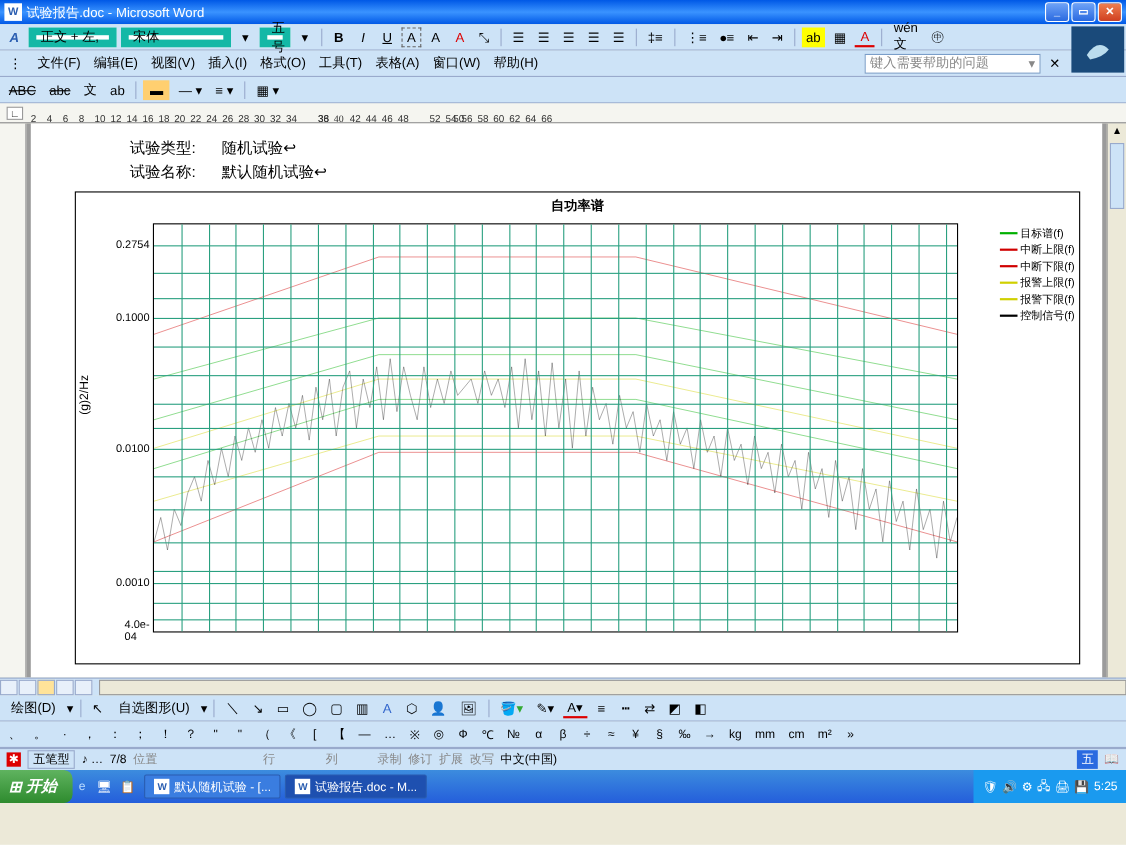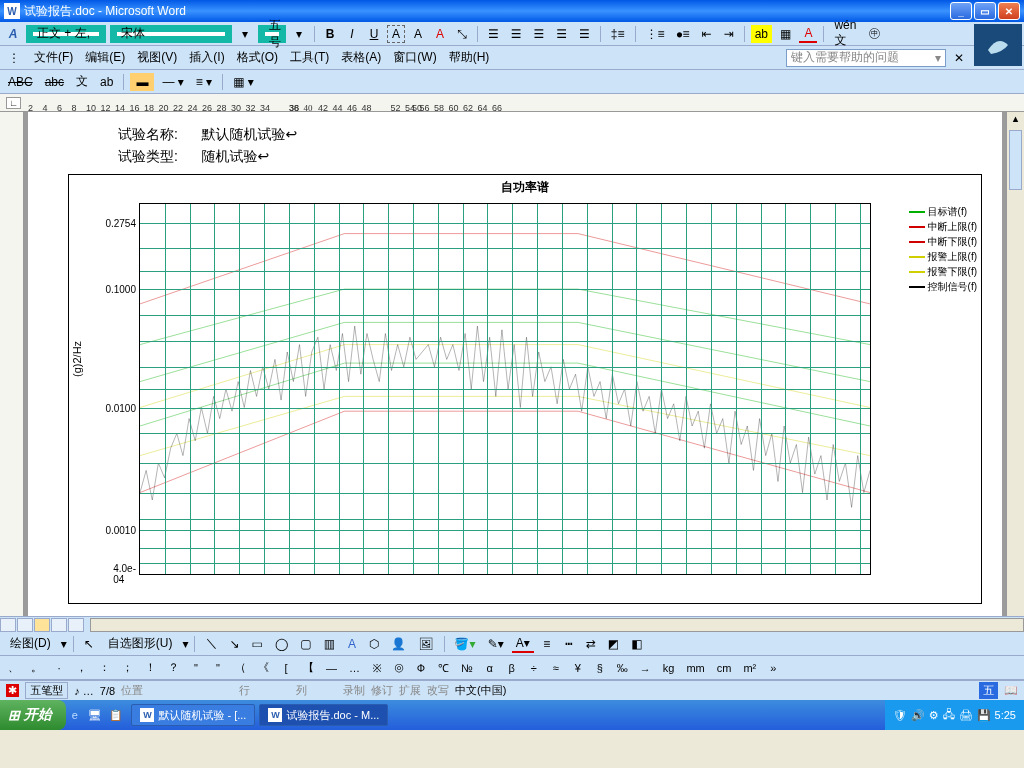"宋体" span.tb-sel { width: 122px -> 100px }
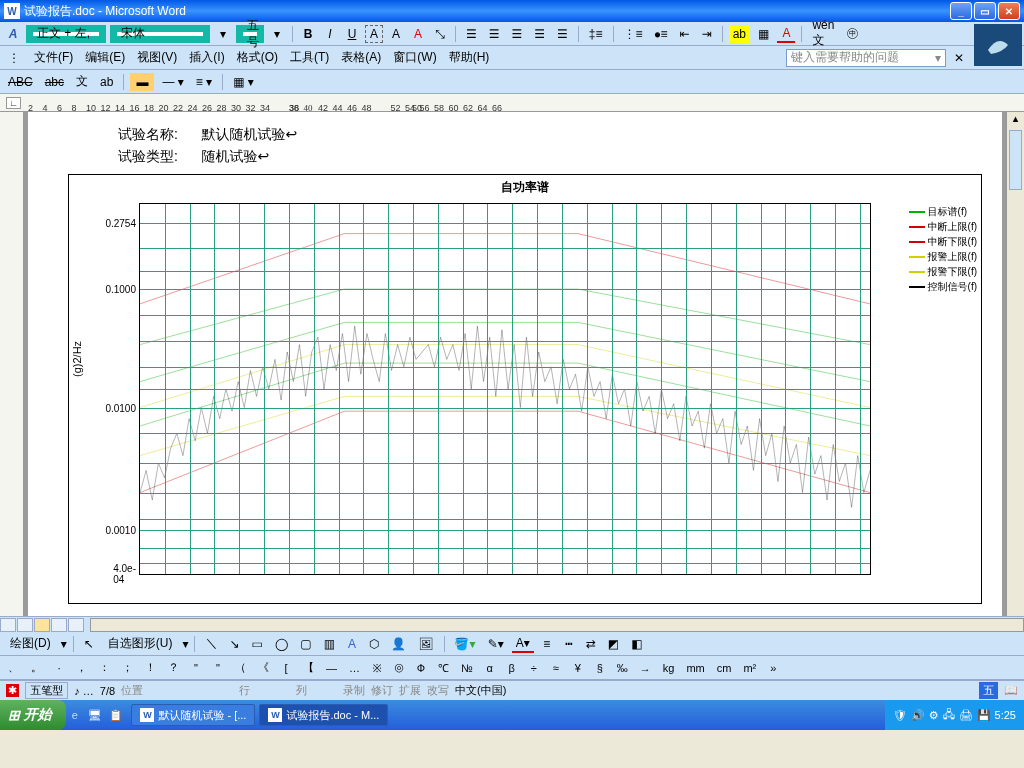"试验名称: 默认随机试验↩" div.hdr-text { order: before "试验类型: 随机试验↩" -> after "试验类型: 随机试验↩" }
